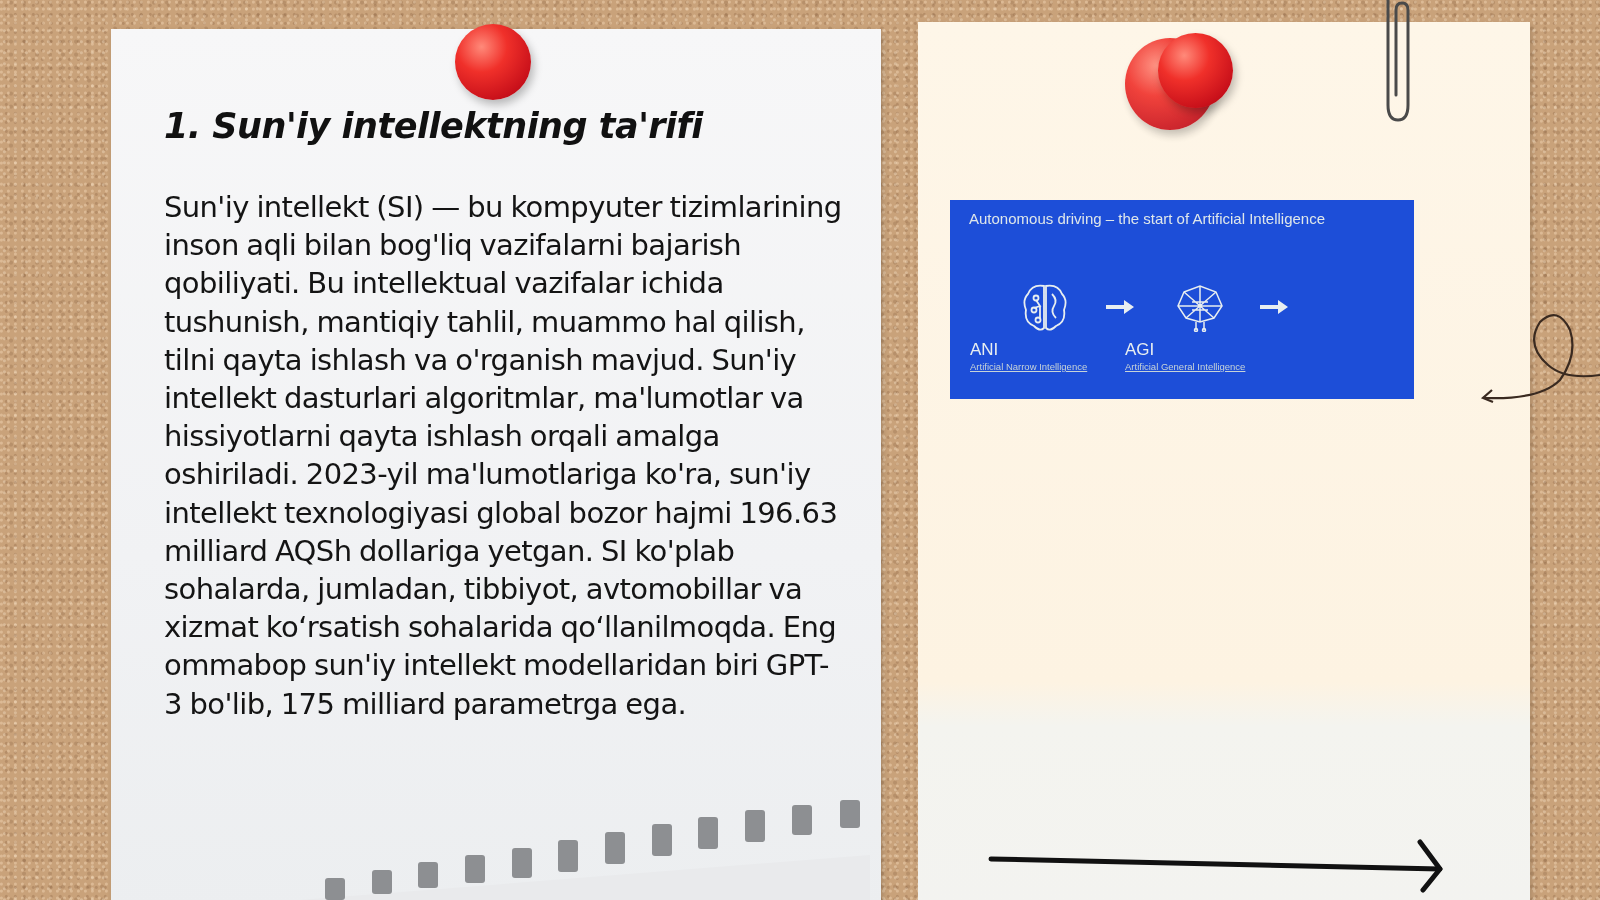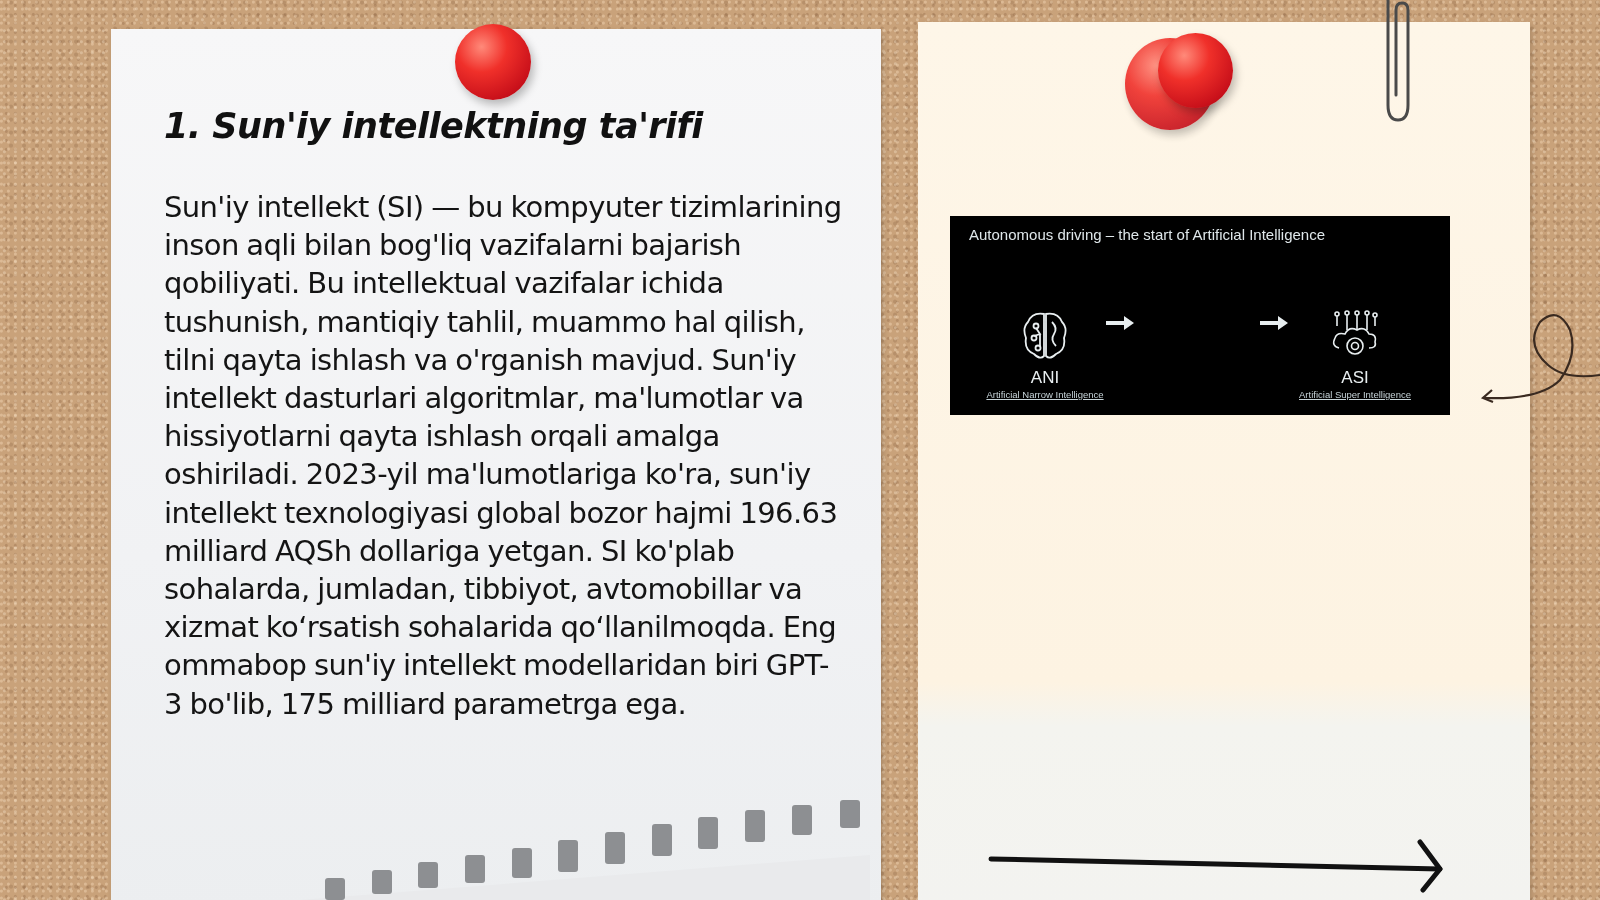"Autonomous driving – the start" .ai-banner { background: #000000 -> #1d4ed8; margin-top: 16px -> none; width: 500px -> 464px }
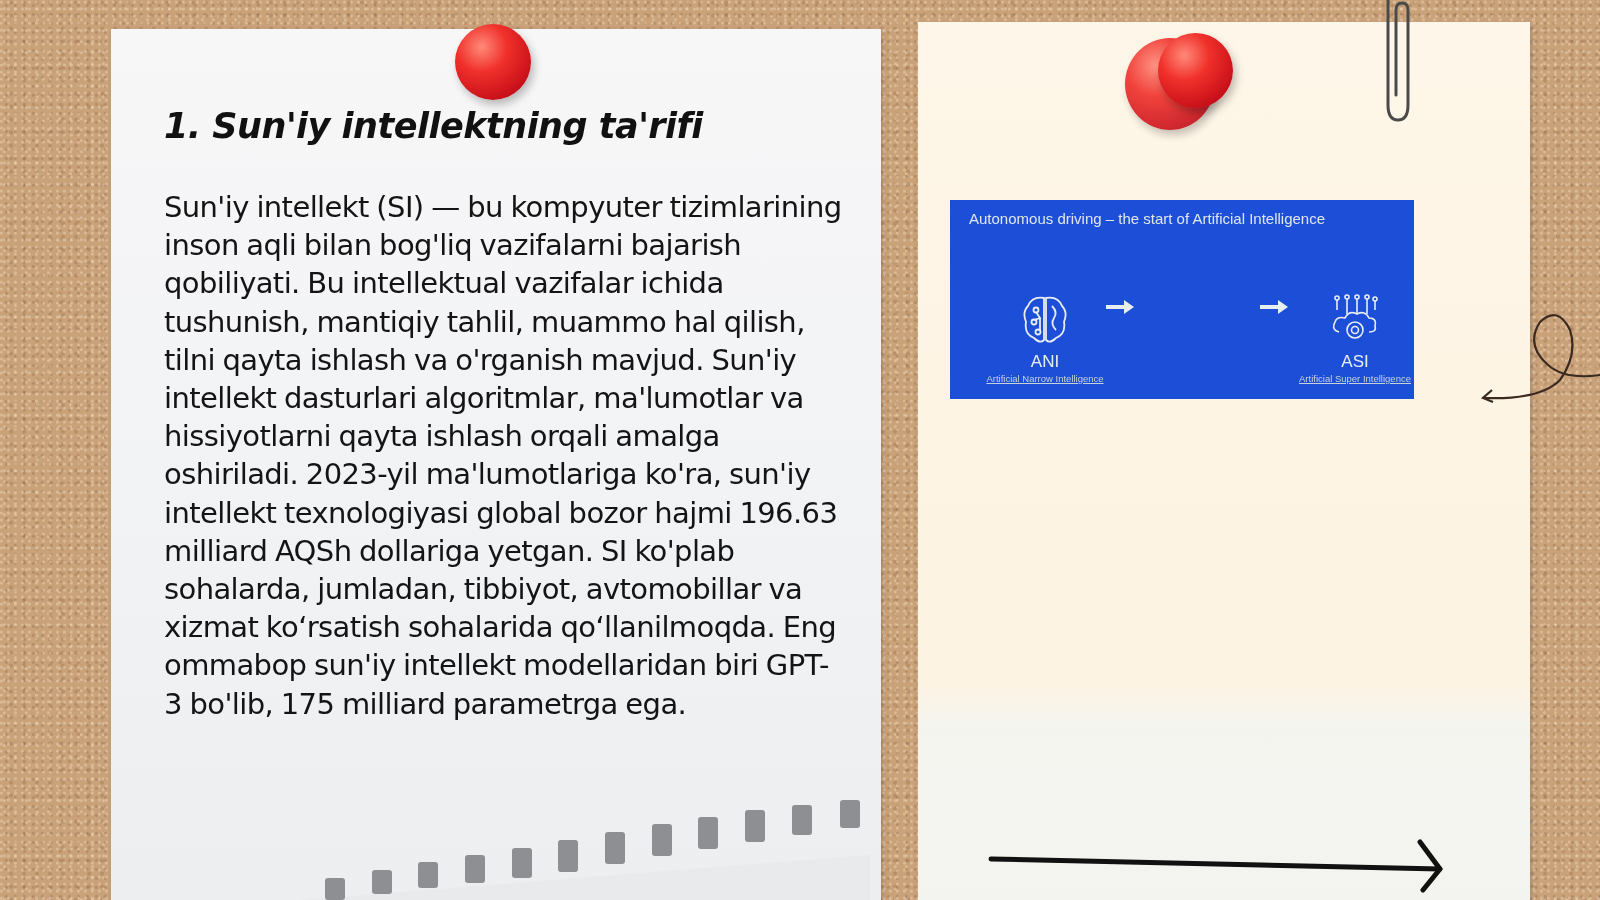"ANI" .stage { text-align: center -> none; top: 94px -> 82px }
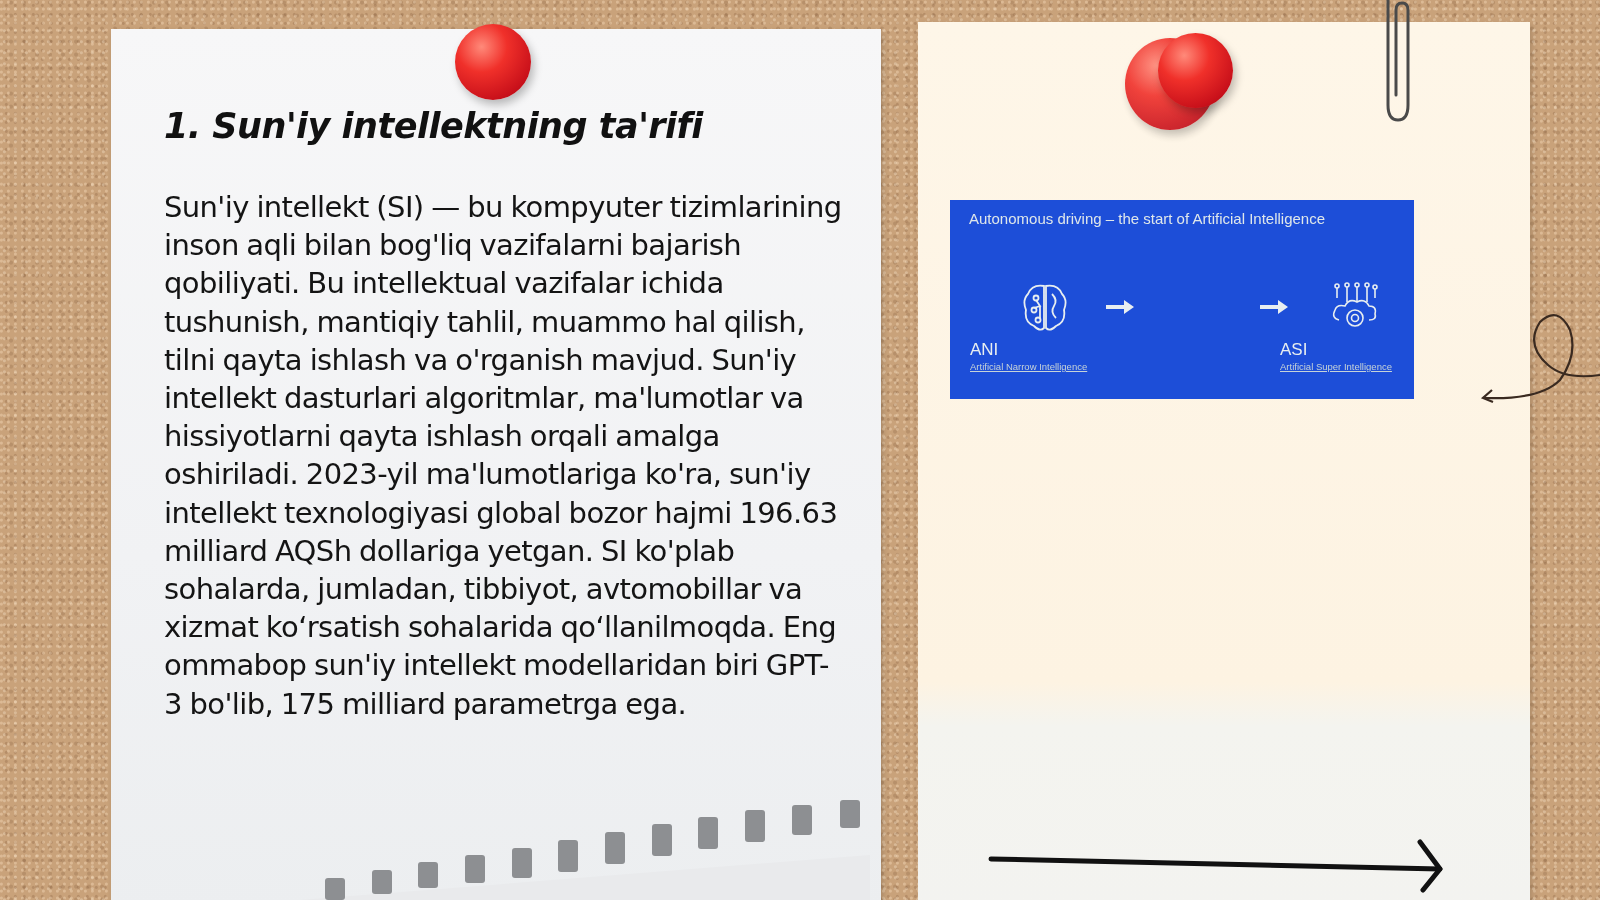"AGI" div.stage { html: none -> <div> <svg> <g> <path></path> <path></path> <path></path> <circle></circle> <circle></circle> </g> </svg> <div>AGI</div> <div>Artificial General Intelligence</div> </div> }
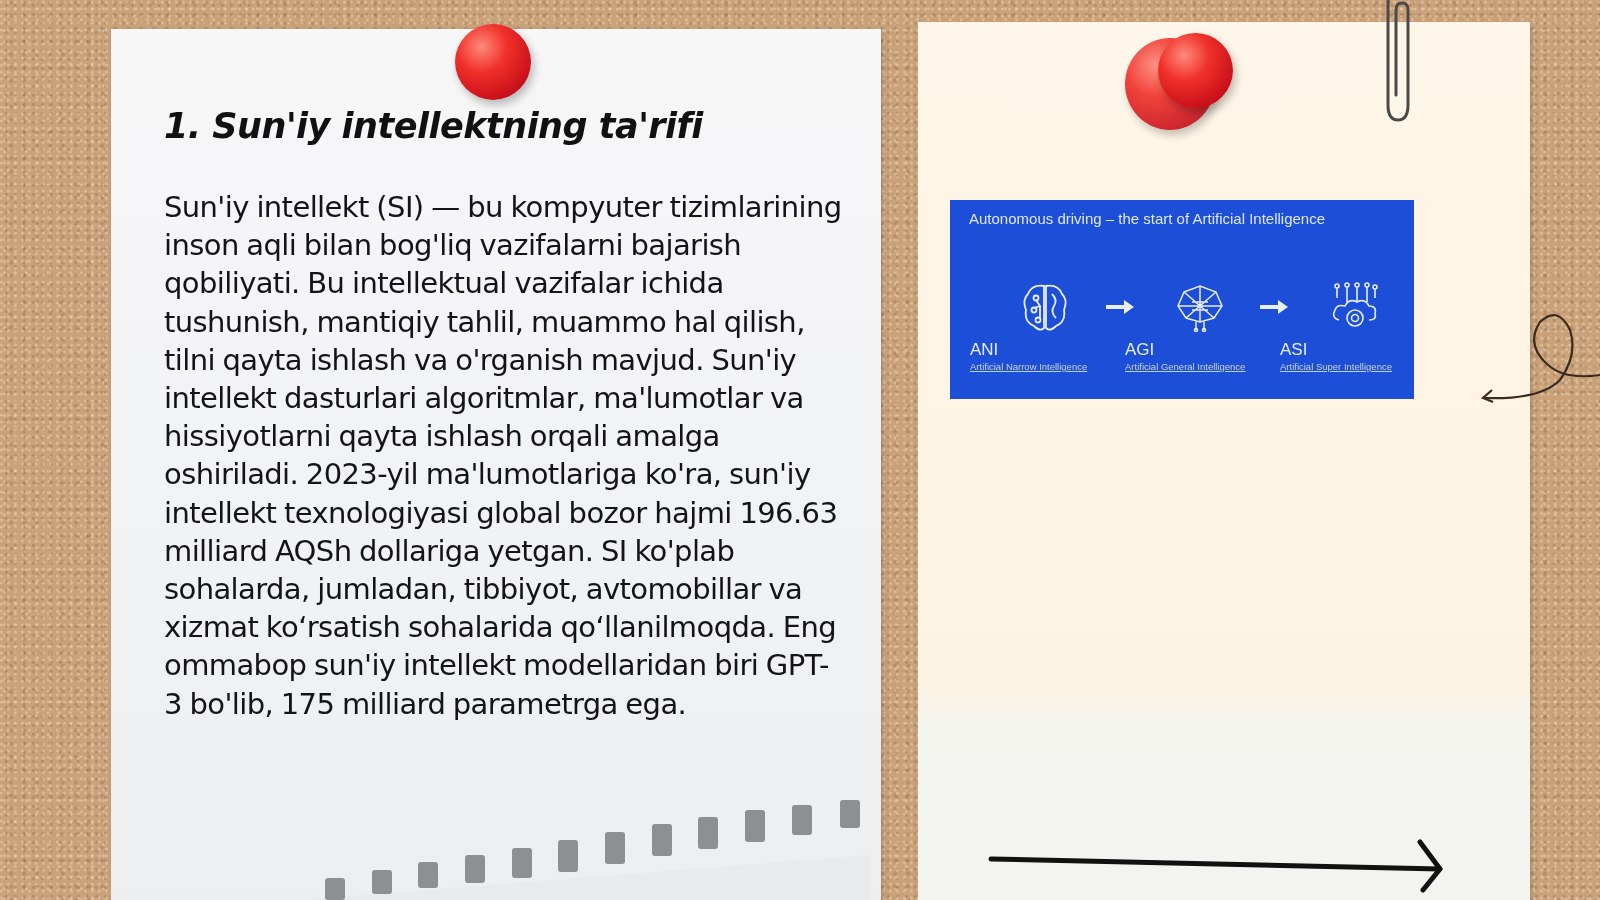"ASI" div.stage { html: <div> <svg> <g> <circle></circle> <circle></circle> <circle></circle> <circle></circle> <circle></circle> <path></path> <path></path> <circle></circle> <circle></circle> </g> </svg> <div>ASI</div> <div>Artificial Super Intelligence</div> </div> -> none }
